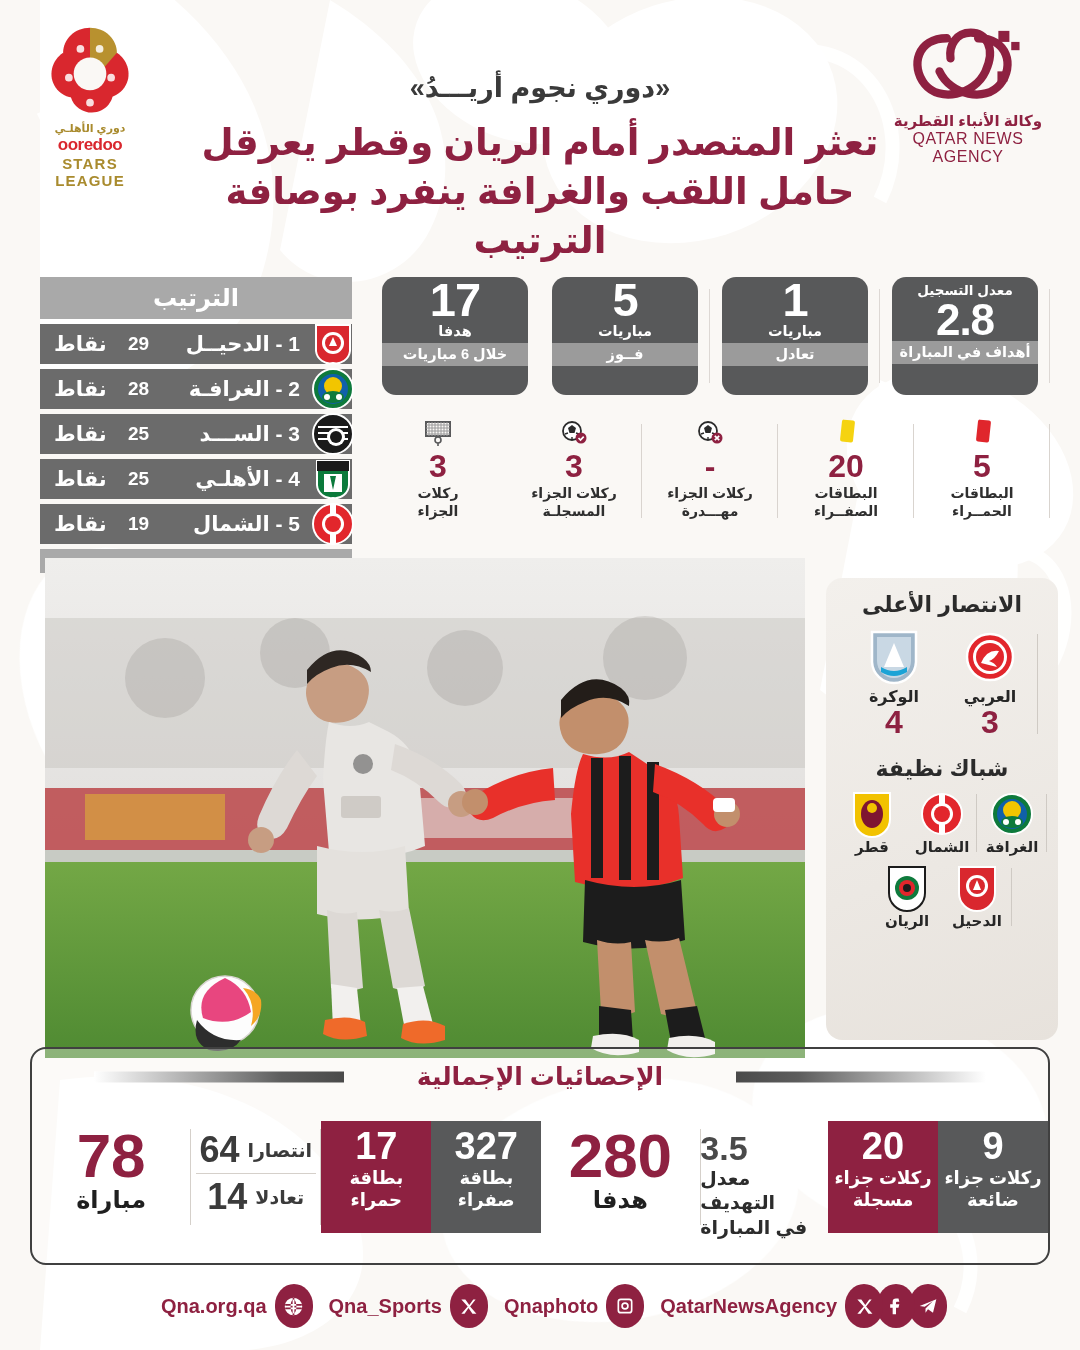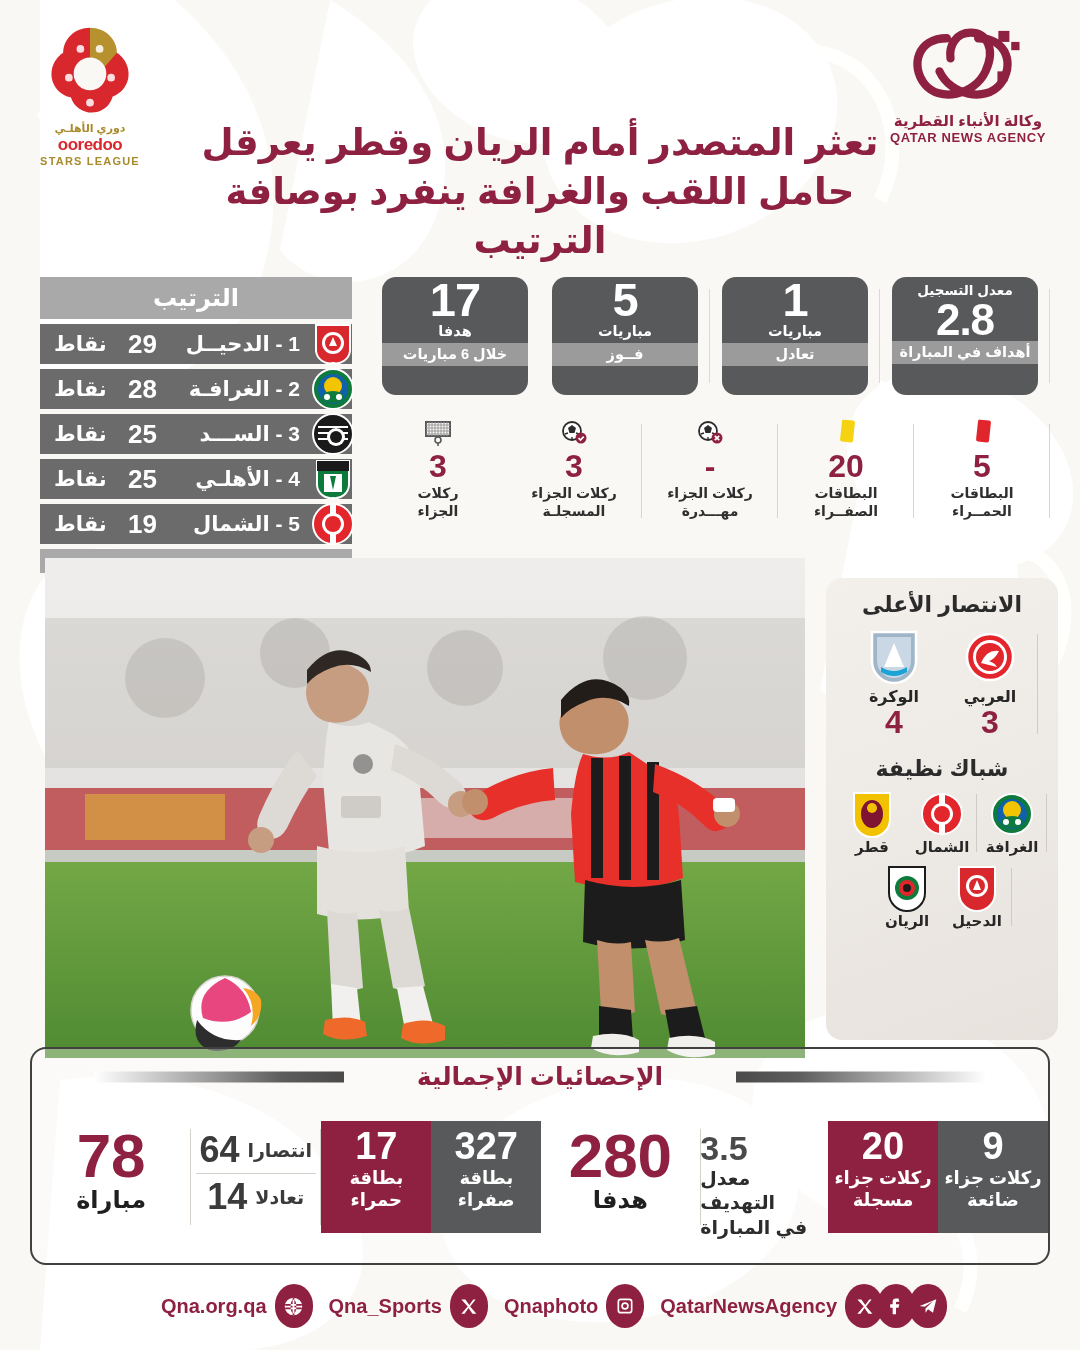"«دوري نجوم أريـــدُ»" div.kicker { html: none -> <div>«دوري نجوم أريـــدُ»</div> }
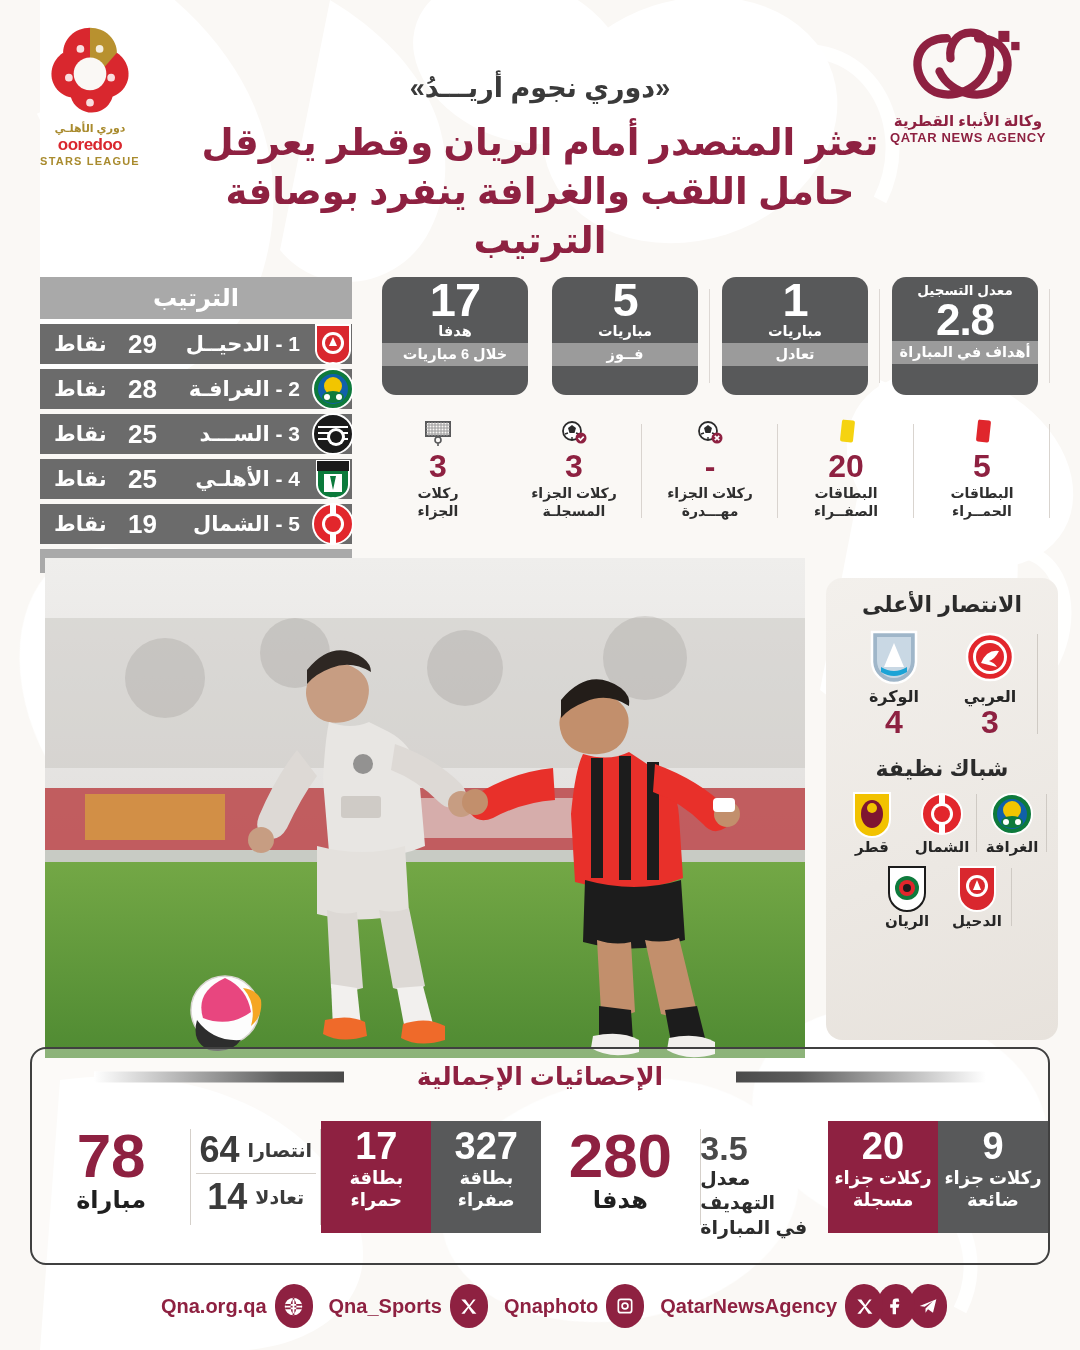"QATAR NEWS AGENCY" .qna-en { font-size: 13px -> 16px; font-weight: bold -> normal }
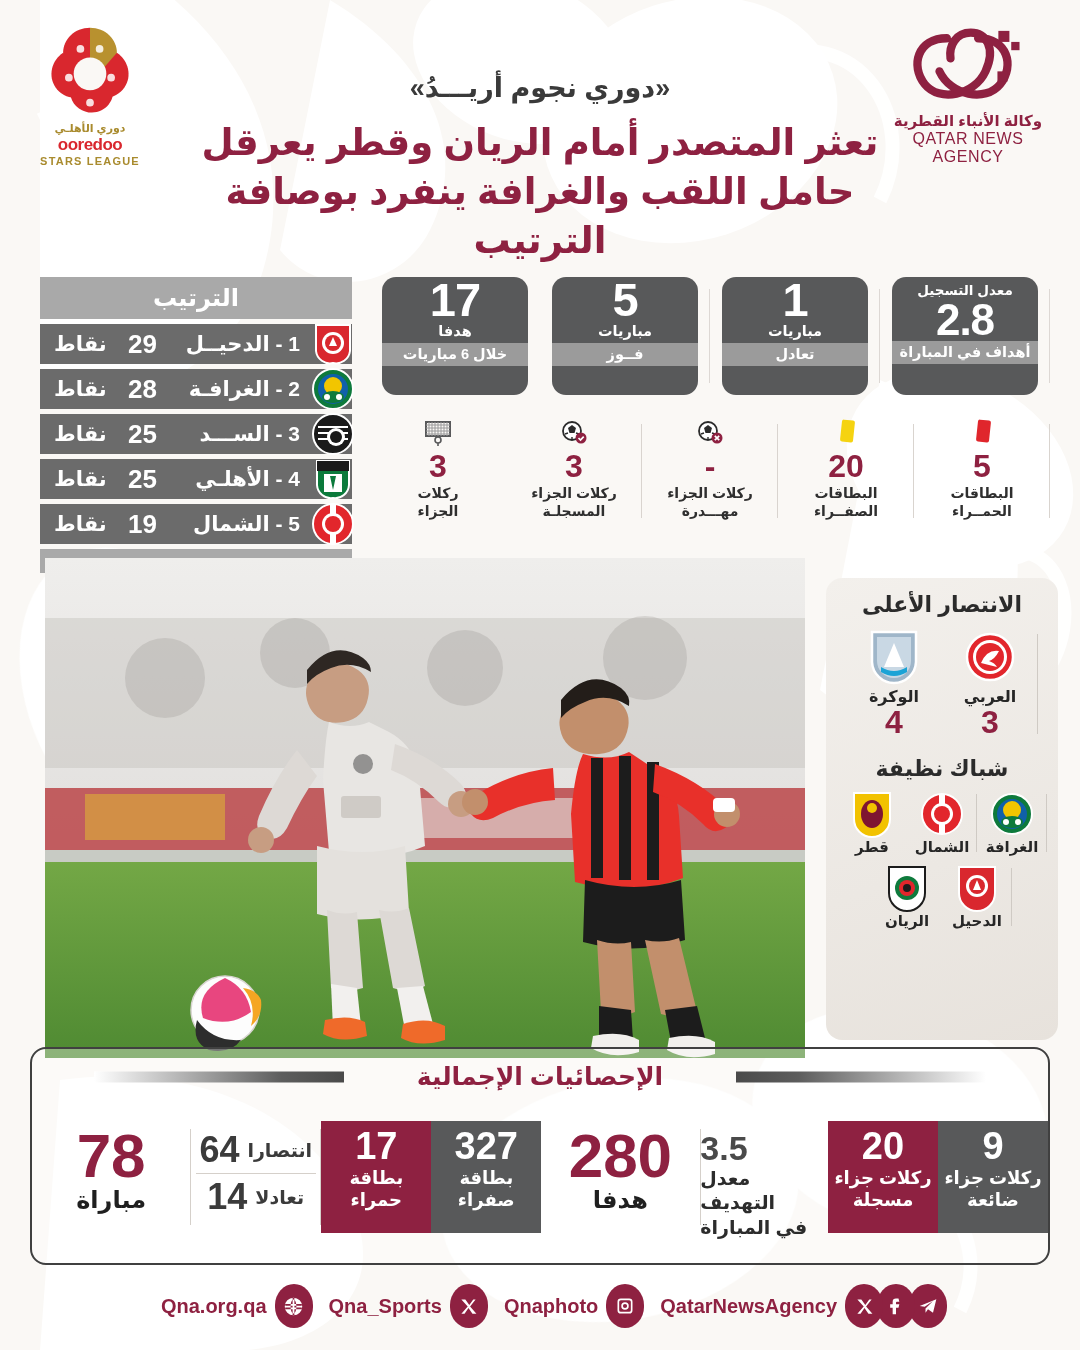"STARS LEAGUE" .ll-sub3 { font-size: 11px -> 15px }
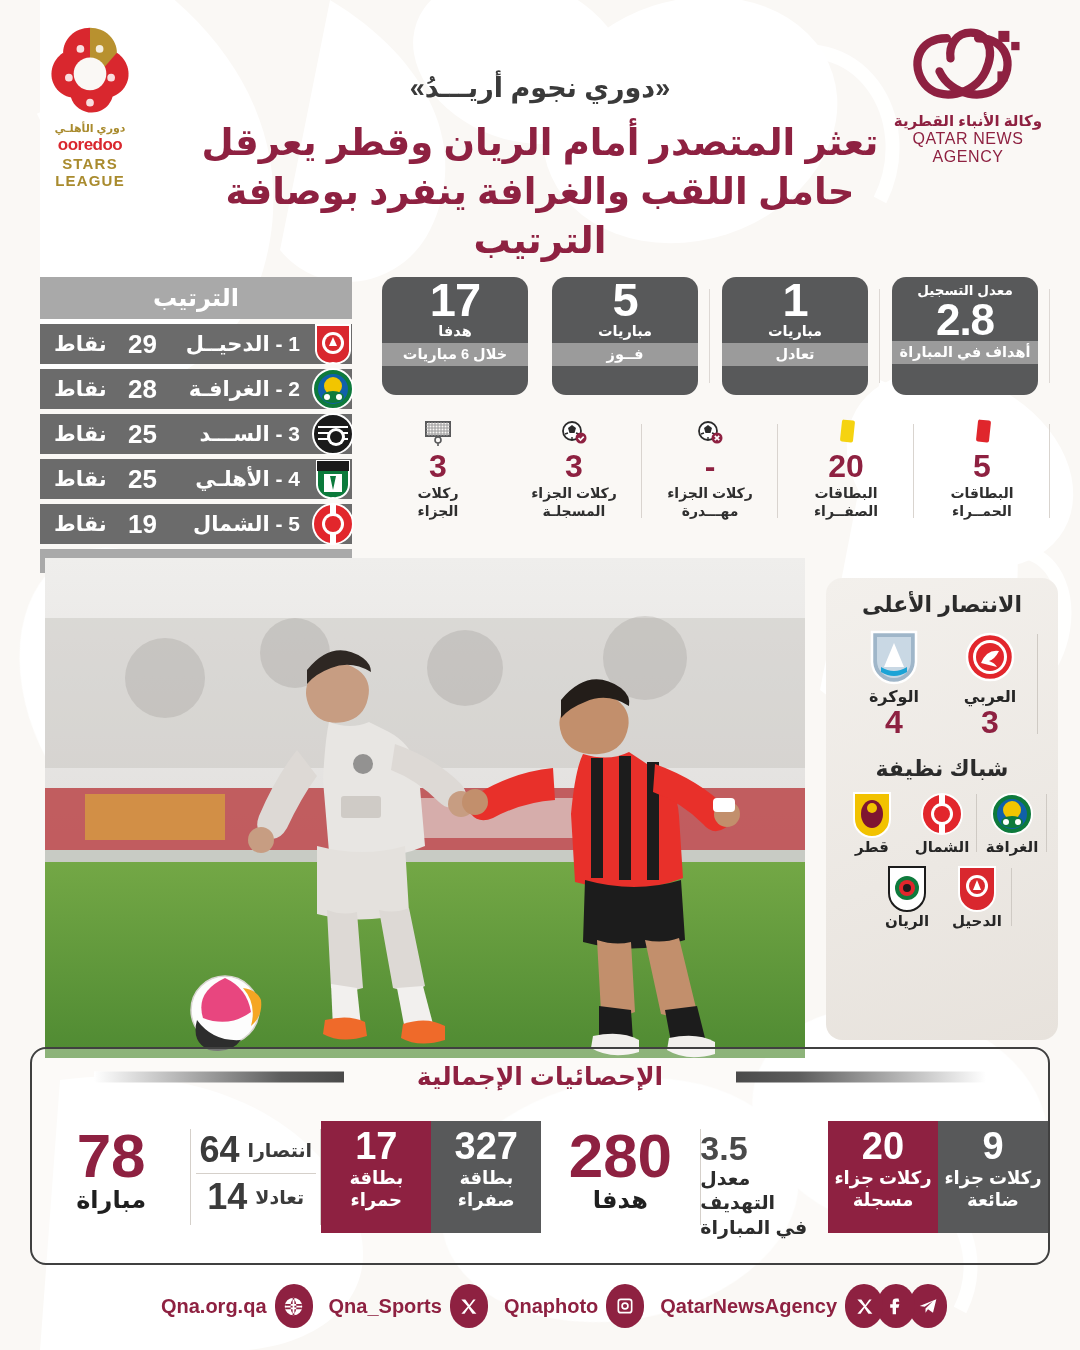"29" .st-pts { font-size: 26px -> 19px }
